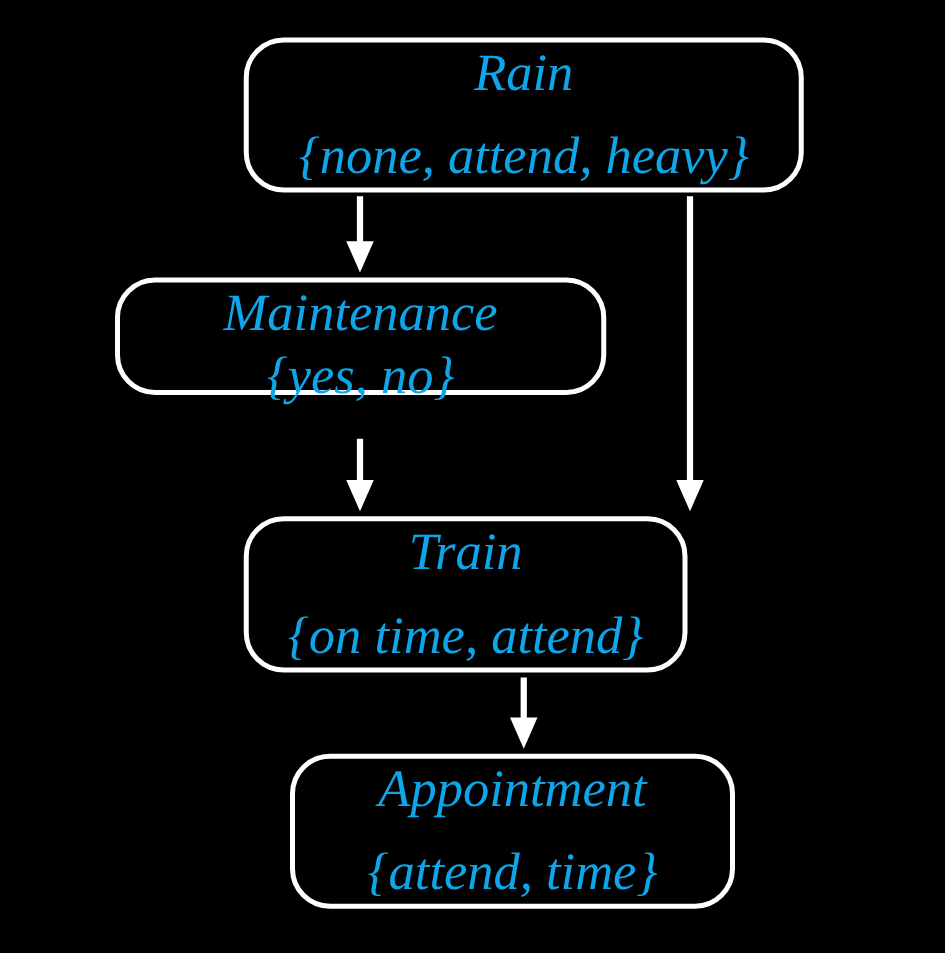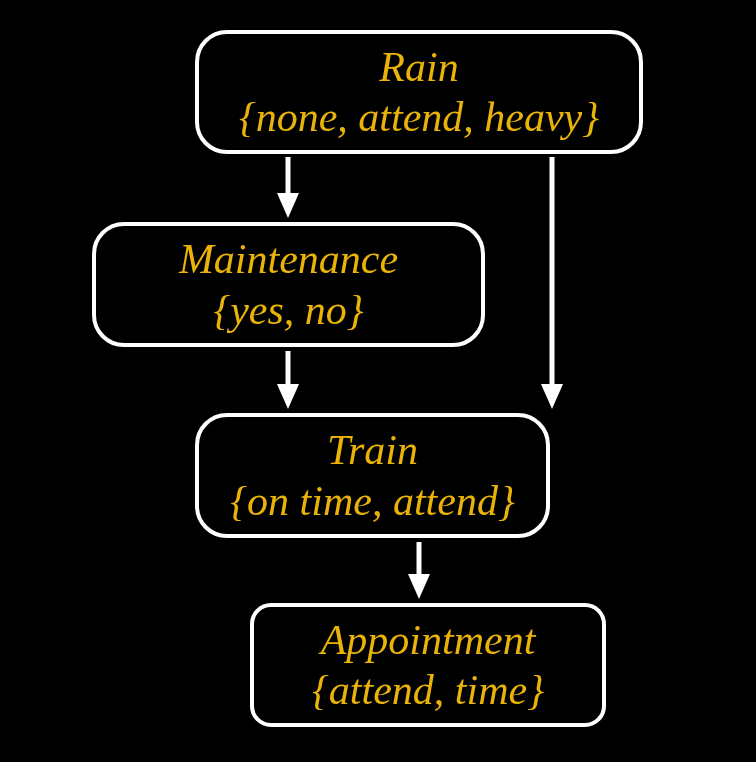"Rain" .node { color: #eab308 -> #0ea5e9; justify-content: center -> space-between }
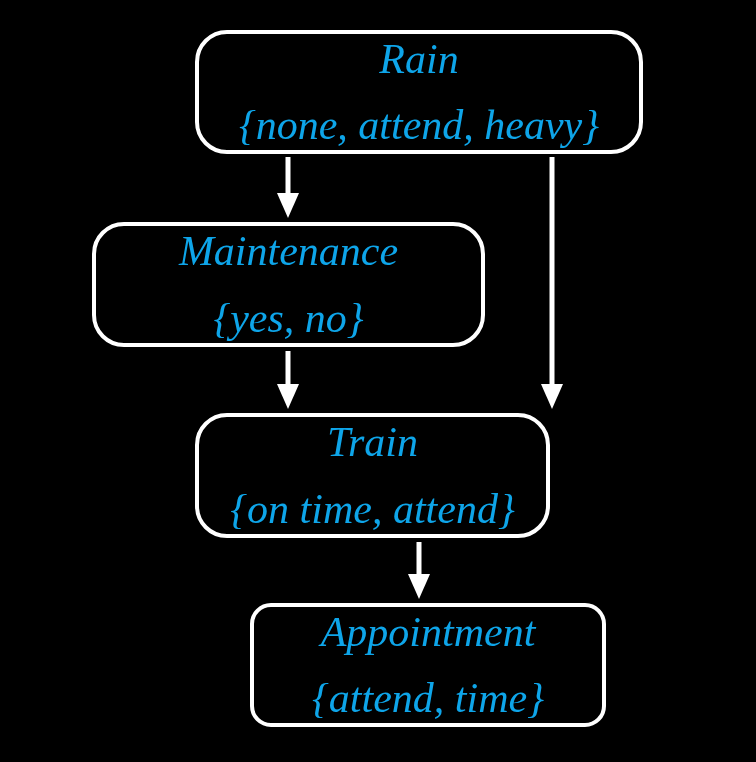"Maintenance" #node-maintenance { height: 125px -> 94px }
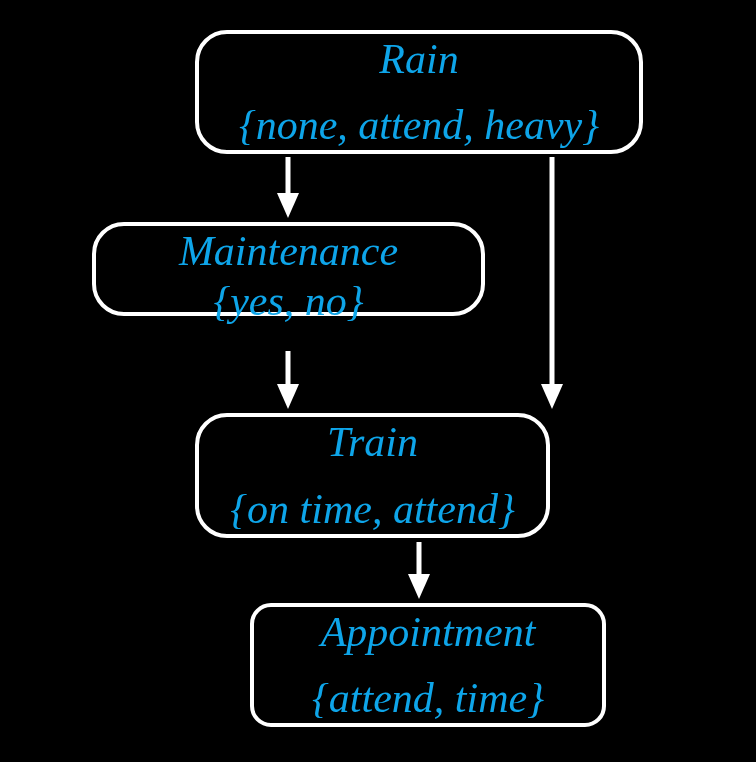"Appointment" #node-appointment { border-radius: 21px -> none; left: 250px -> 232px }
